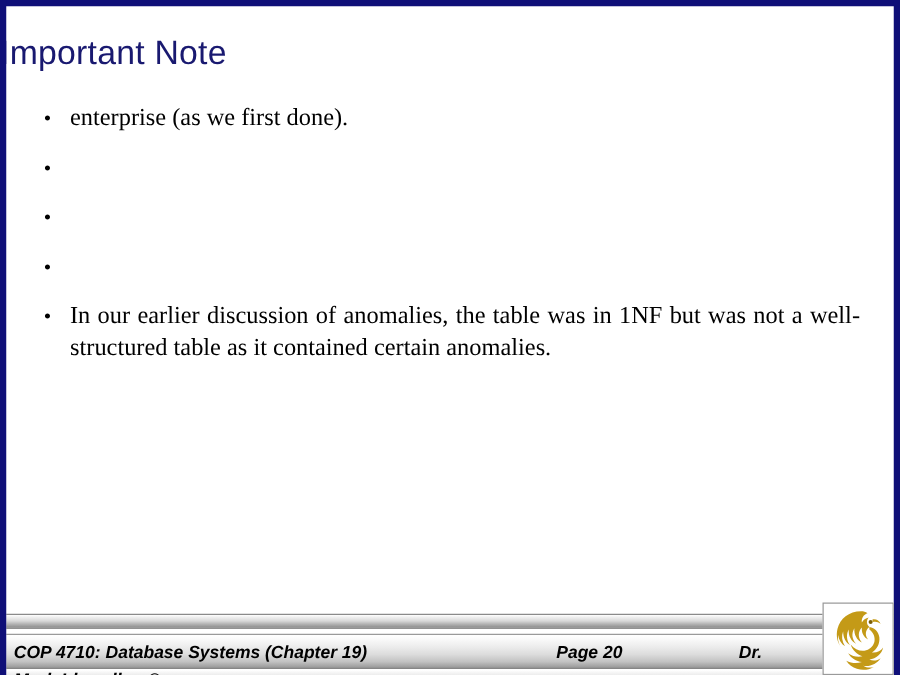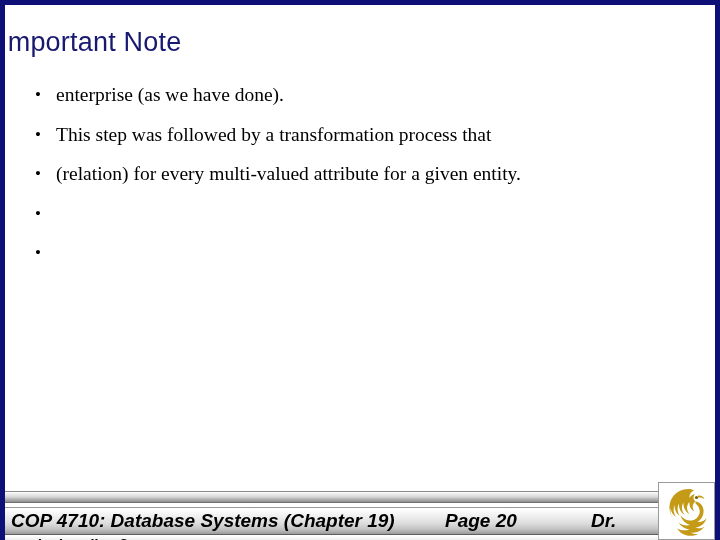"enterprise (as we have done)." span.last-line { text: have -> first }
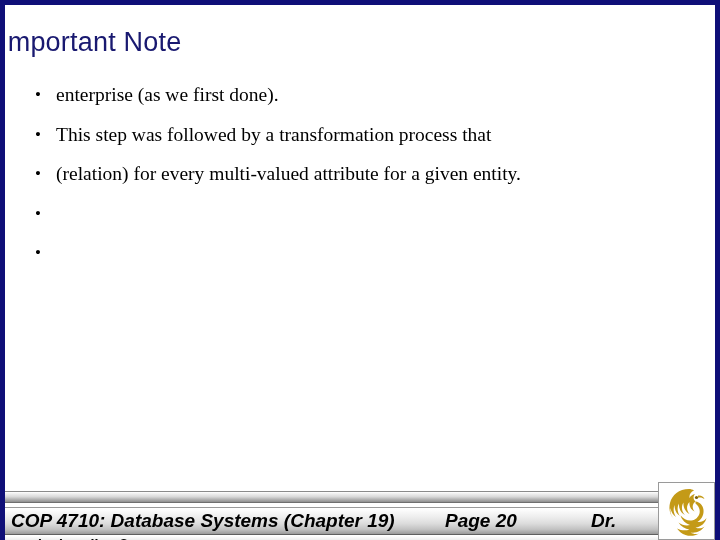"This step was followed by" span { html: <span>This step was followed by a transformation process that</span> -> none }
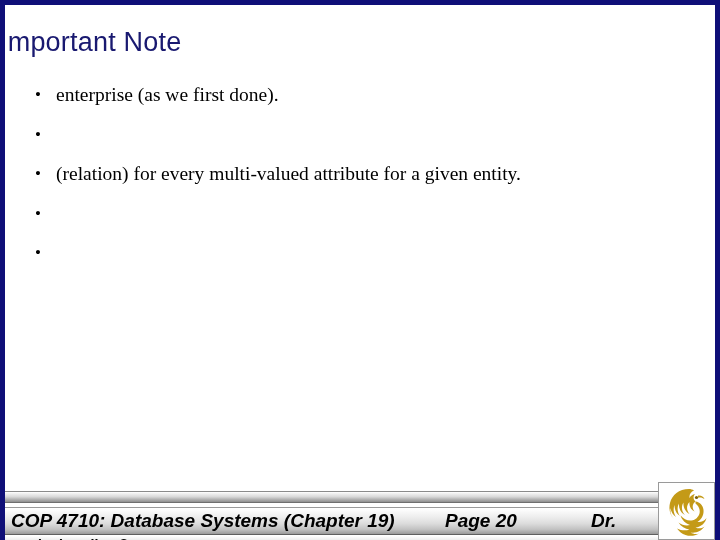"(relation) for every multi-valued" span.last-line { html: <span>(relation) for every multi-valued attribute for a given entity.</span> -> none }
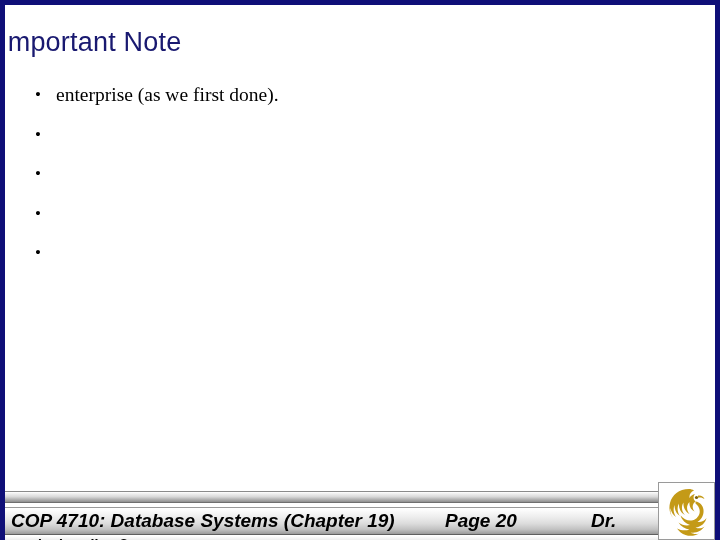"In our earlier discussion of" span { html: none -> <span>In our earlier discussion of anomalies, the table was in 1NF but was not a well-structured table as it contained certain anomalies.</span> }
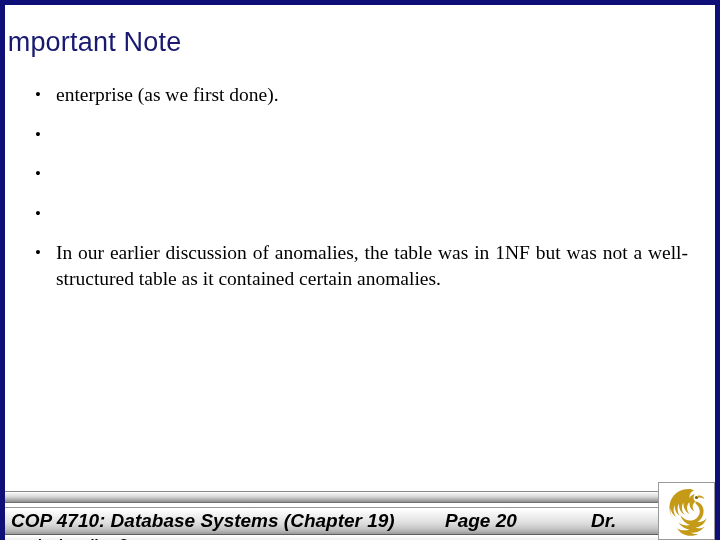"COP 4710: Database Systems (Chapter" .foot-text { font-size: 19px -> 14px }
